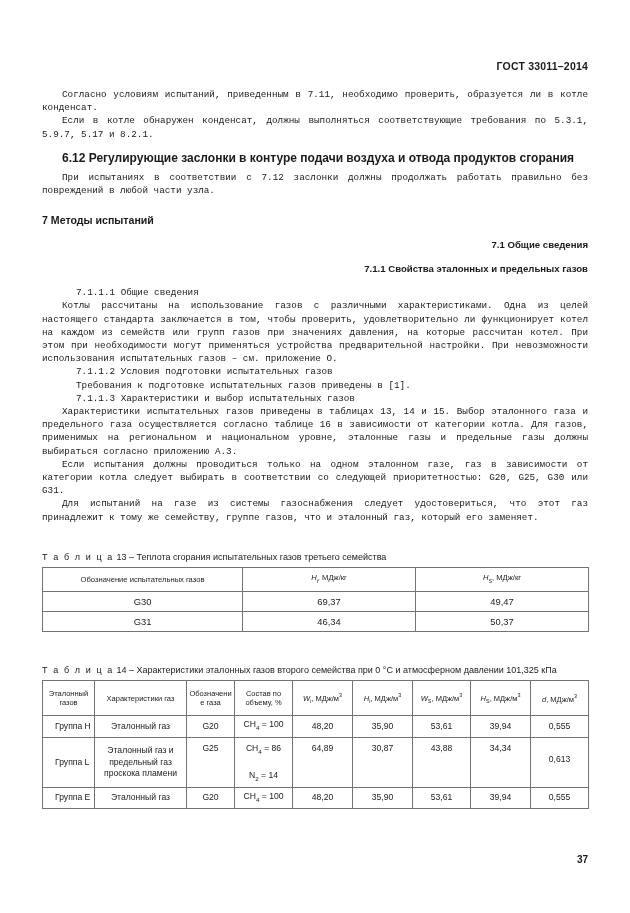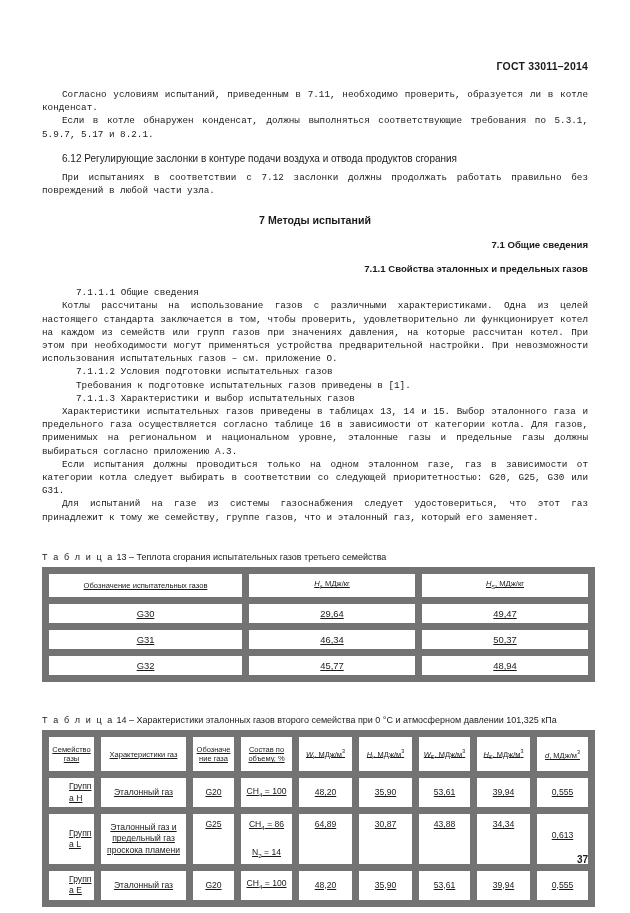"6.12 Регулирующие заслонки в контуре" h4.h-subsub { font-size: 10px -> 12px; font-weight: normal -> bold }
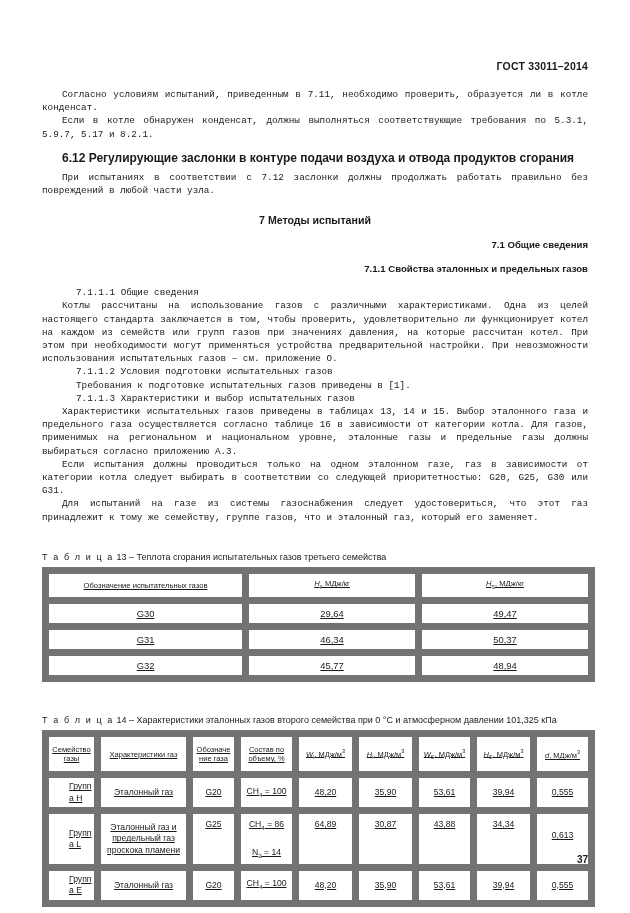"7 Методы испытаний" h2.h-sec { text-align: center -> none }
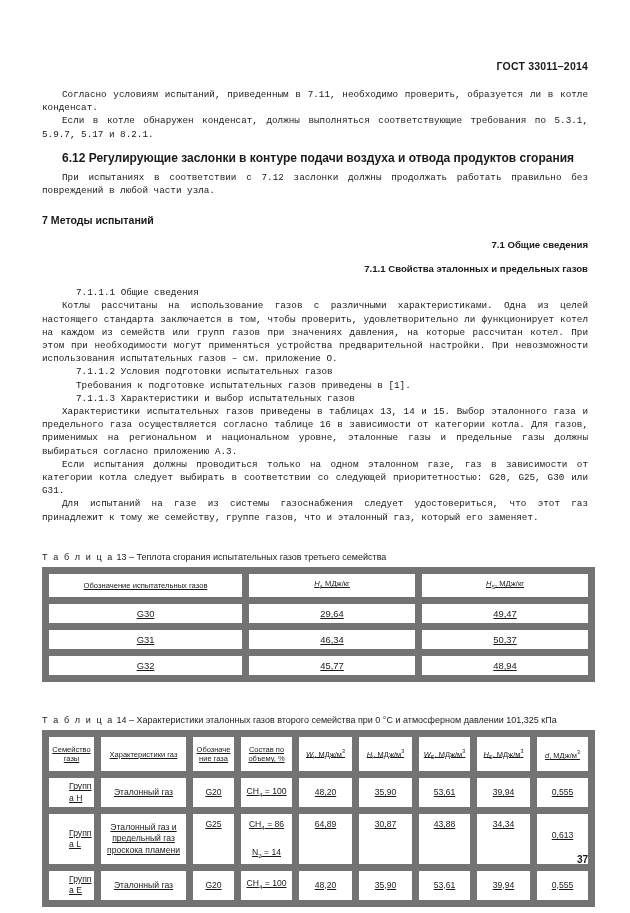"Обозначение испытательных газов" table.gost td, table.gost th { border: 7px solid #737373 -> 1px solid #737373; text-decoration: underline -> none }
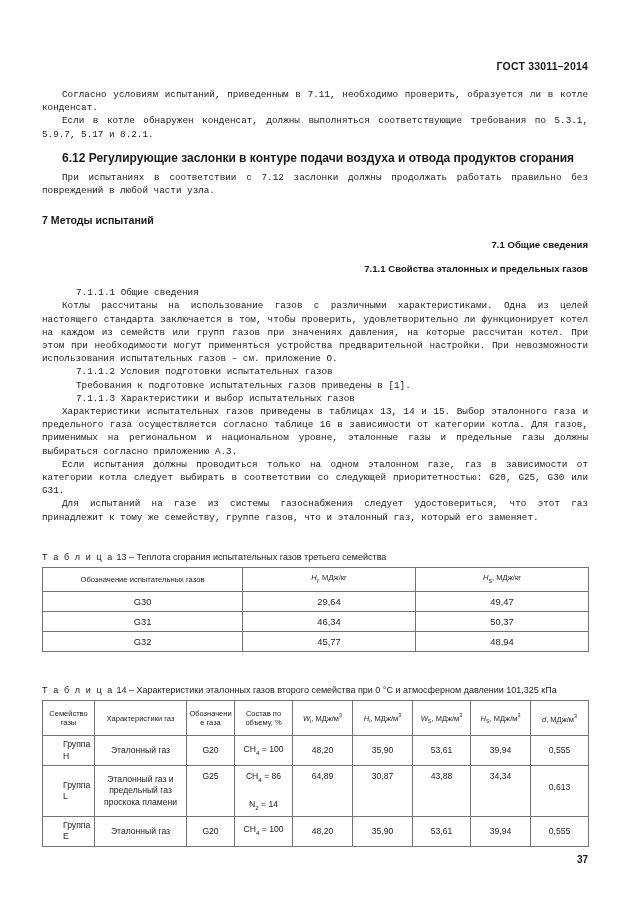"29,64" td { text: 29,64 -> 69,37 }
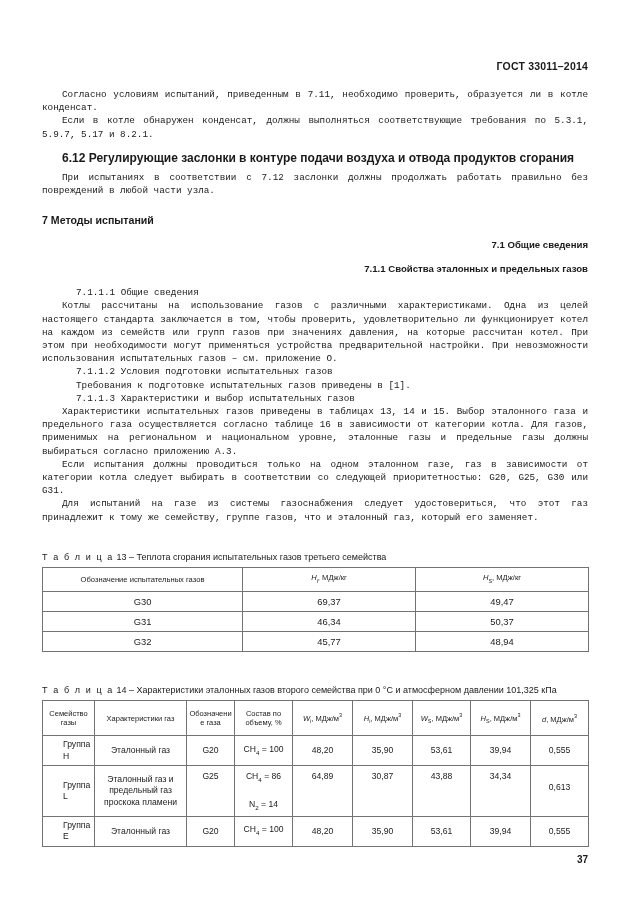"G32" tr { html: <tr> <td>G32</td> <td>45,77</td> <td>48,94</td> </tr> -> none }
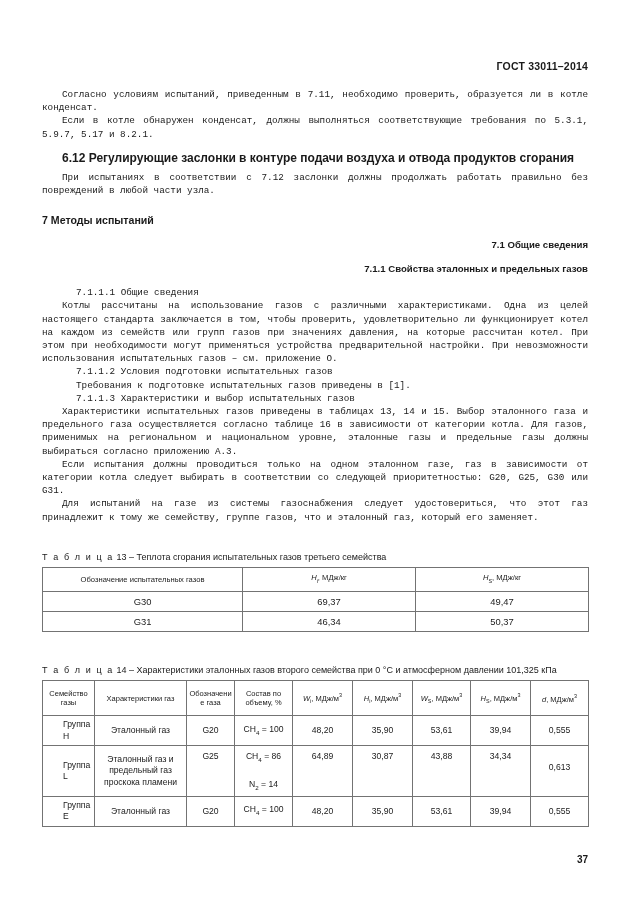"Семейство газы" th { text: Семейство газы -> Эталонный газов }
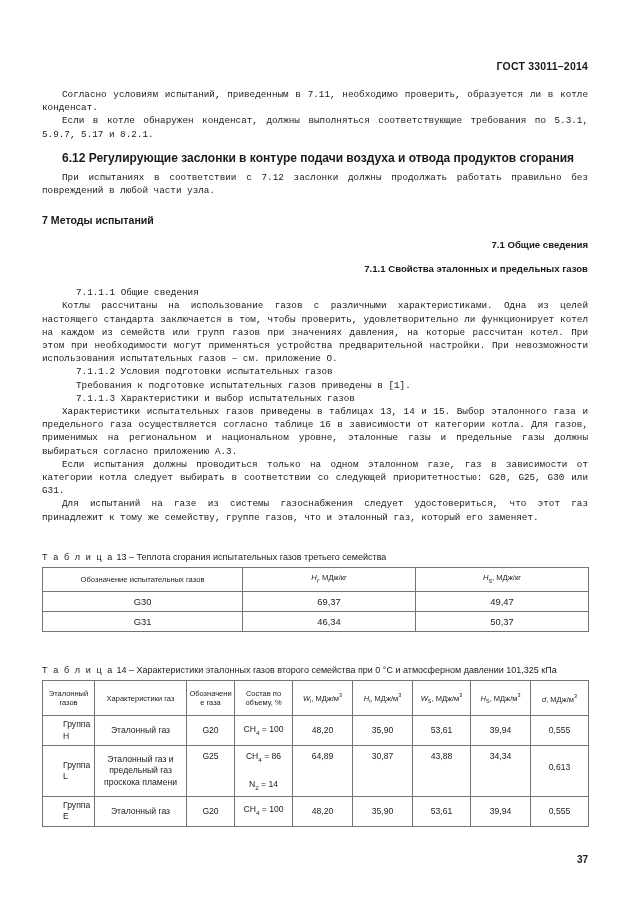"Группа H" table.t14 td.fam { padding-left: 20px -> 12px }
